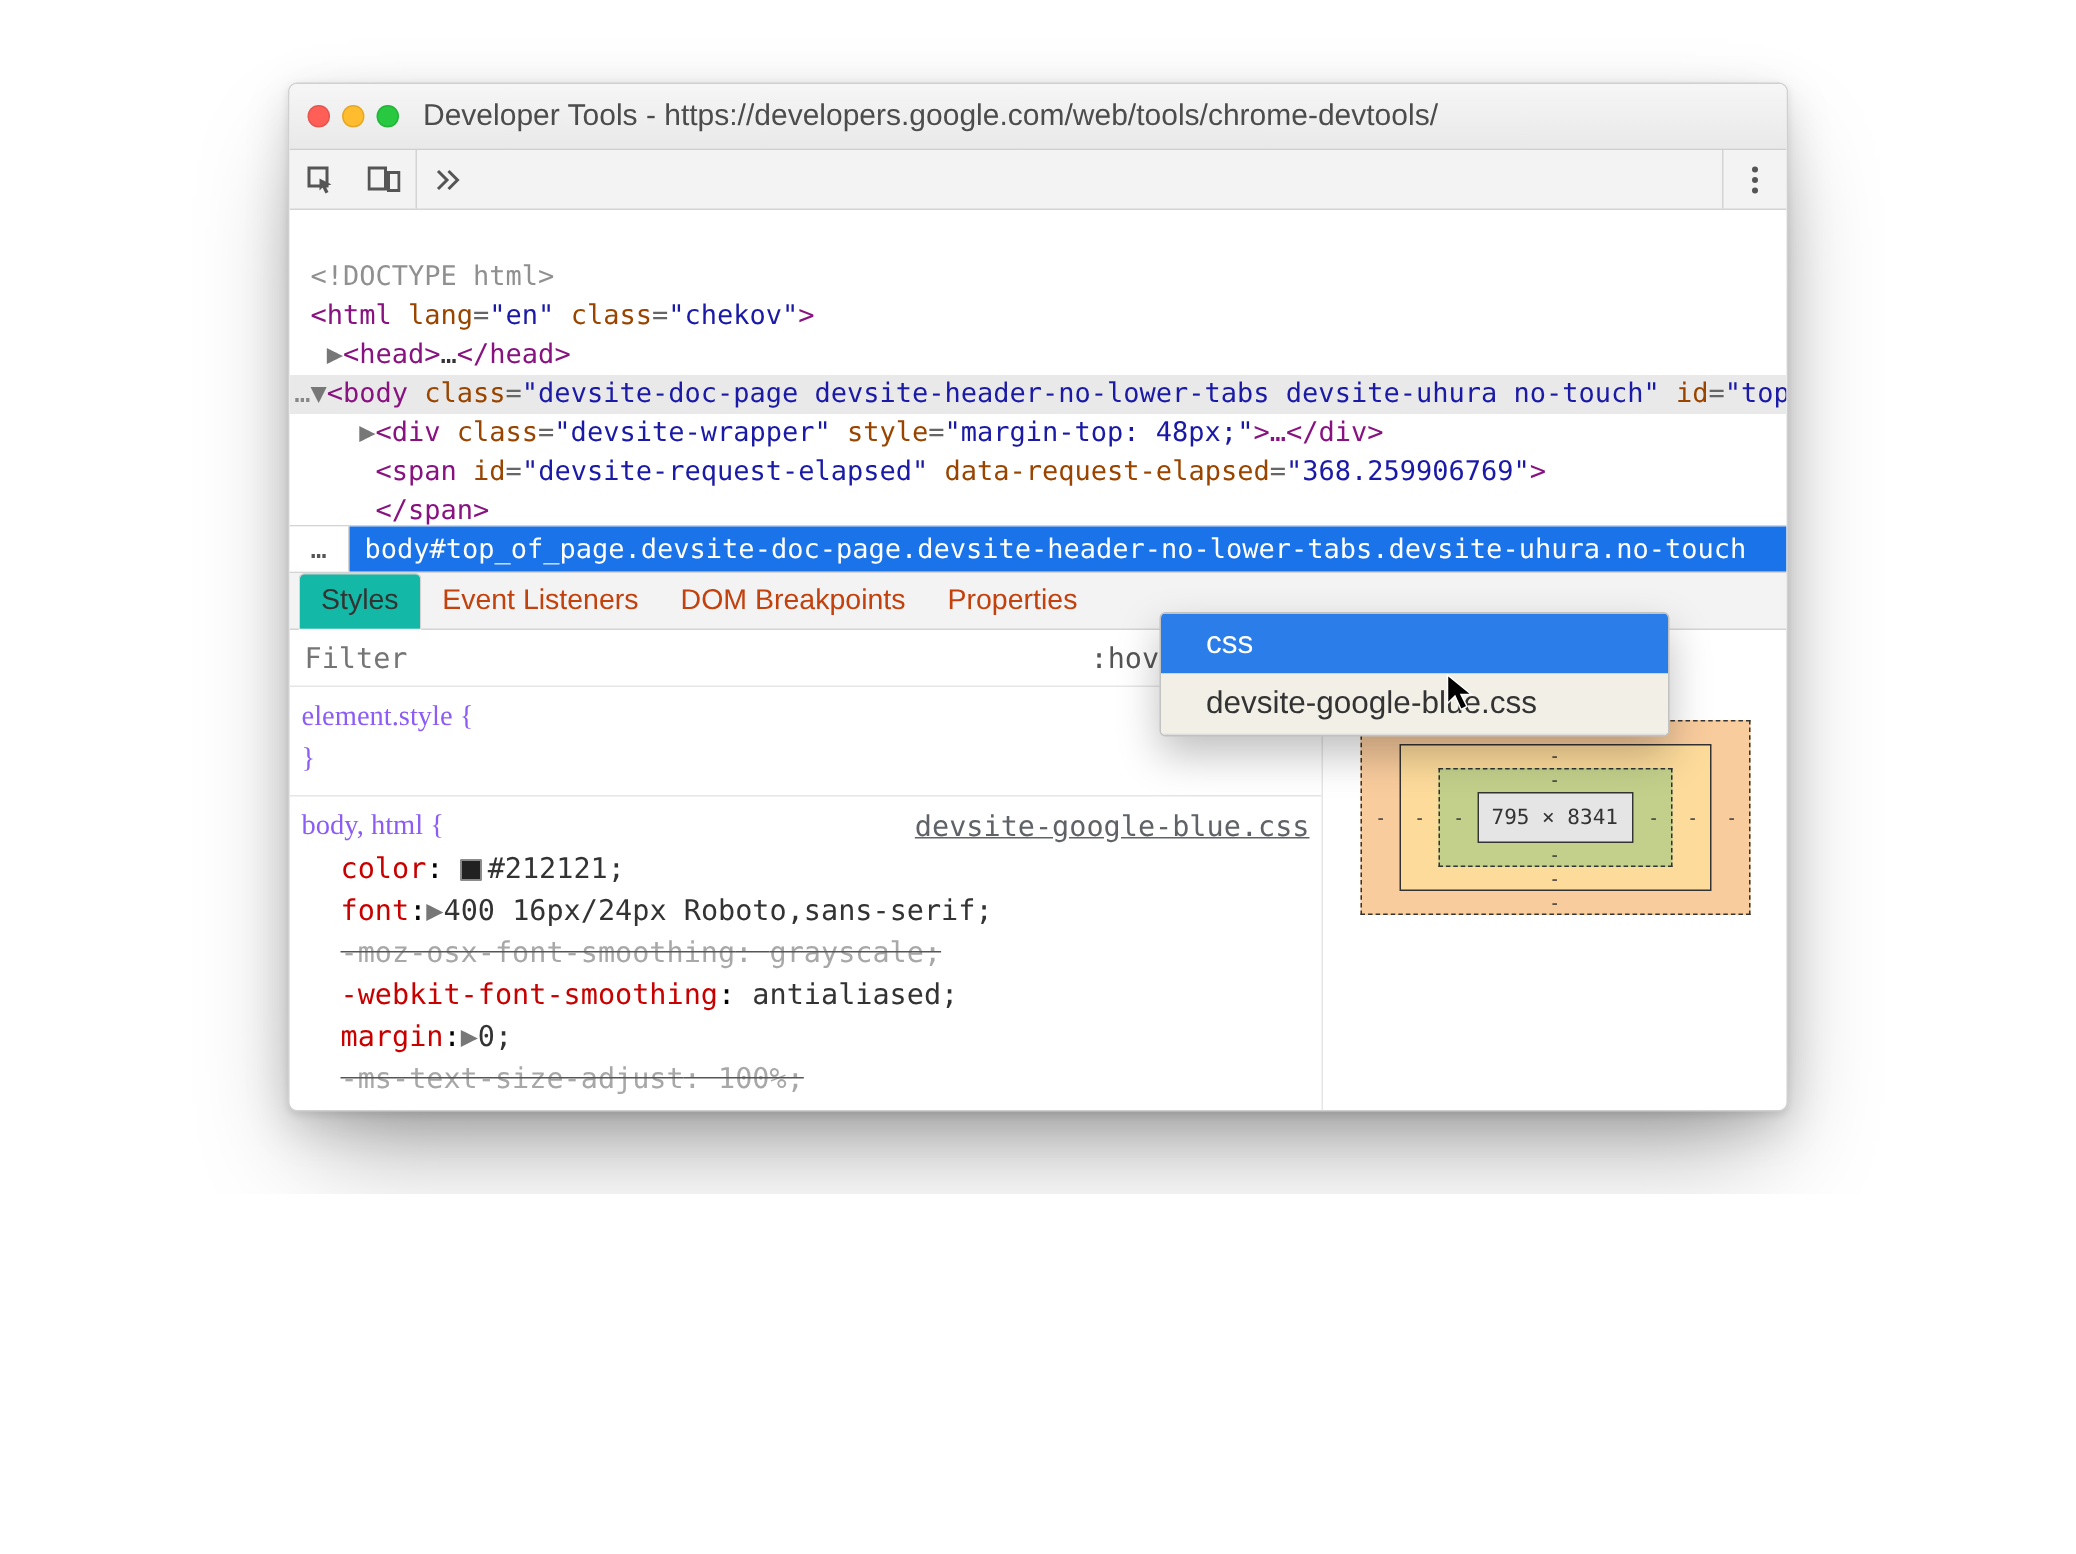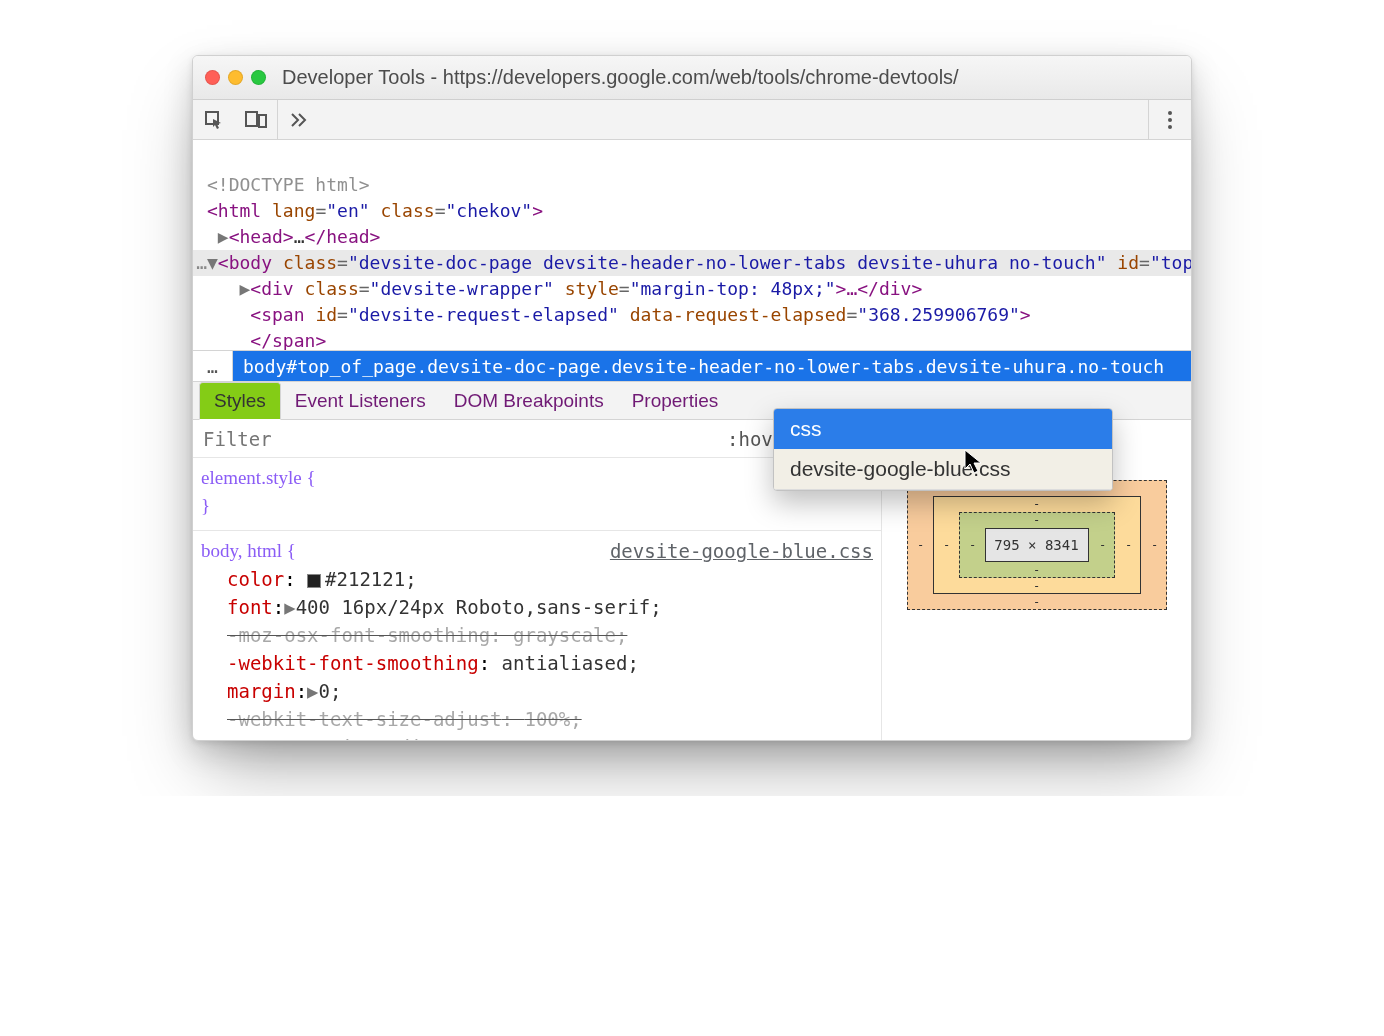"Styles" .subtab.active { background: #84cc16 -> #14b8a6 }
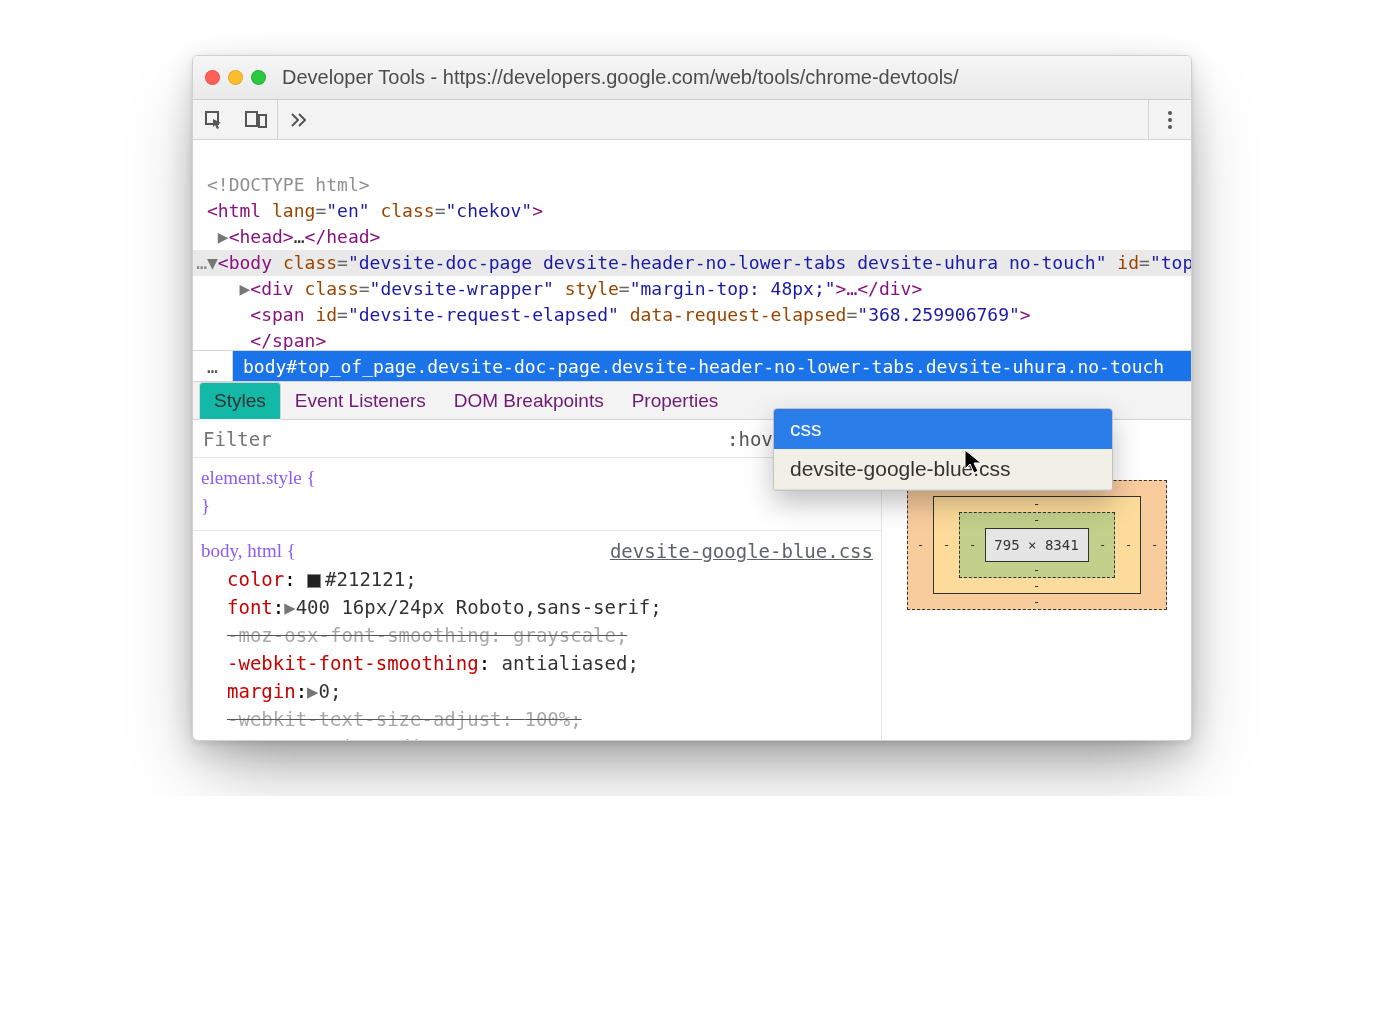"Event Listeners" .subtab { color: #701a75 -> #c2410c }
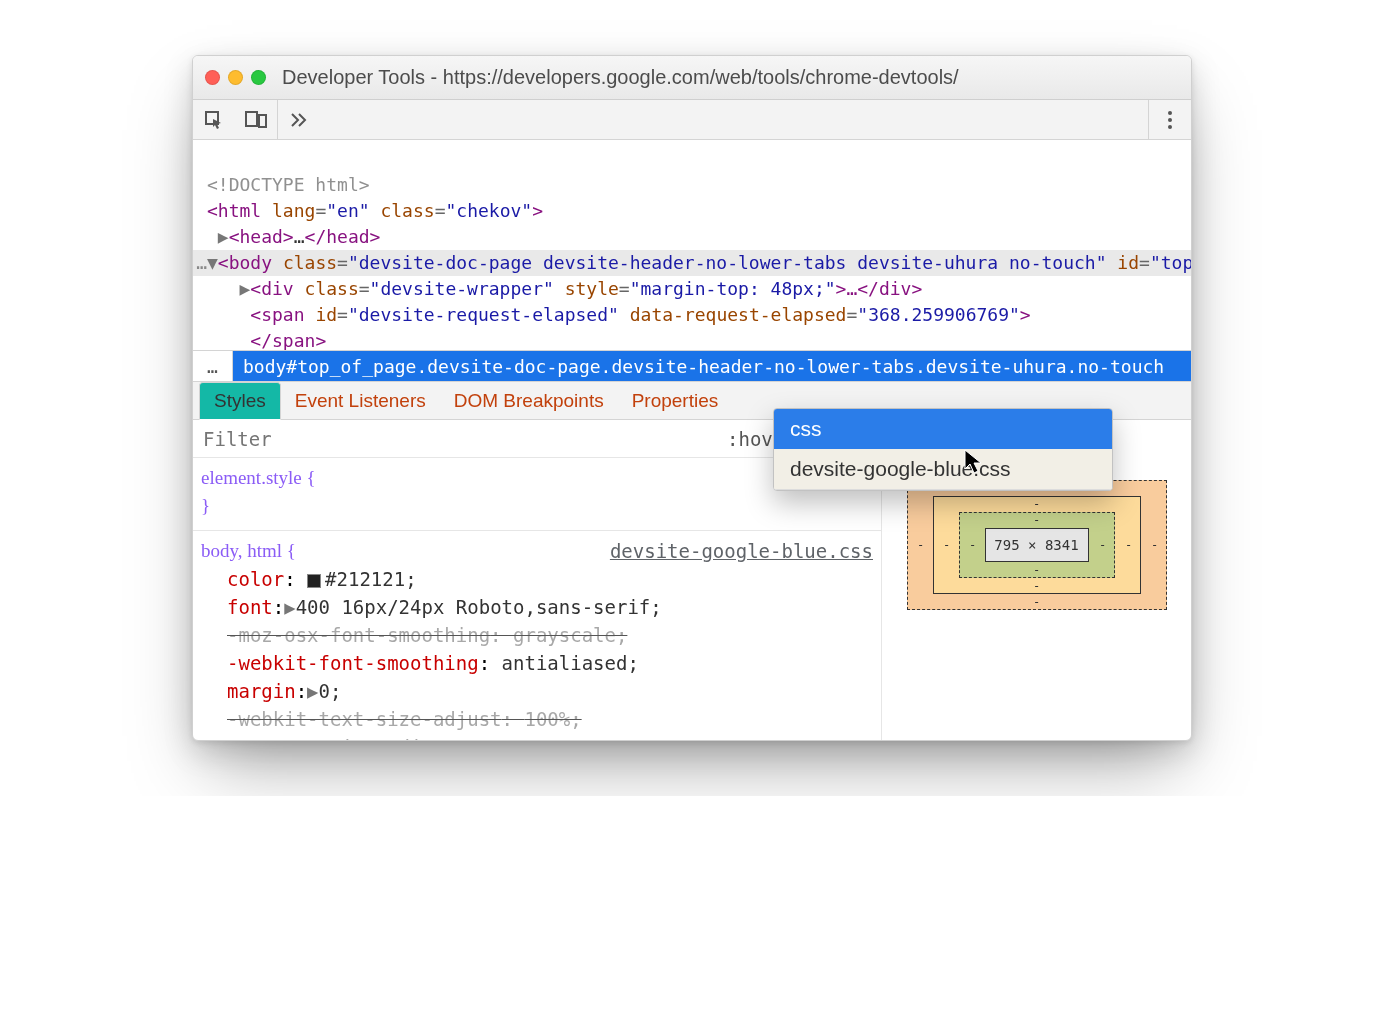"css" .dd-item { padding: 8px 16px -> 8px 30px }
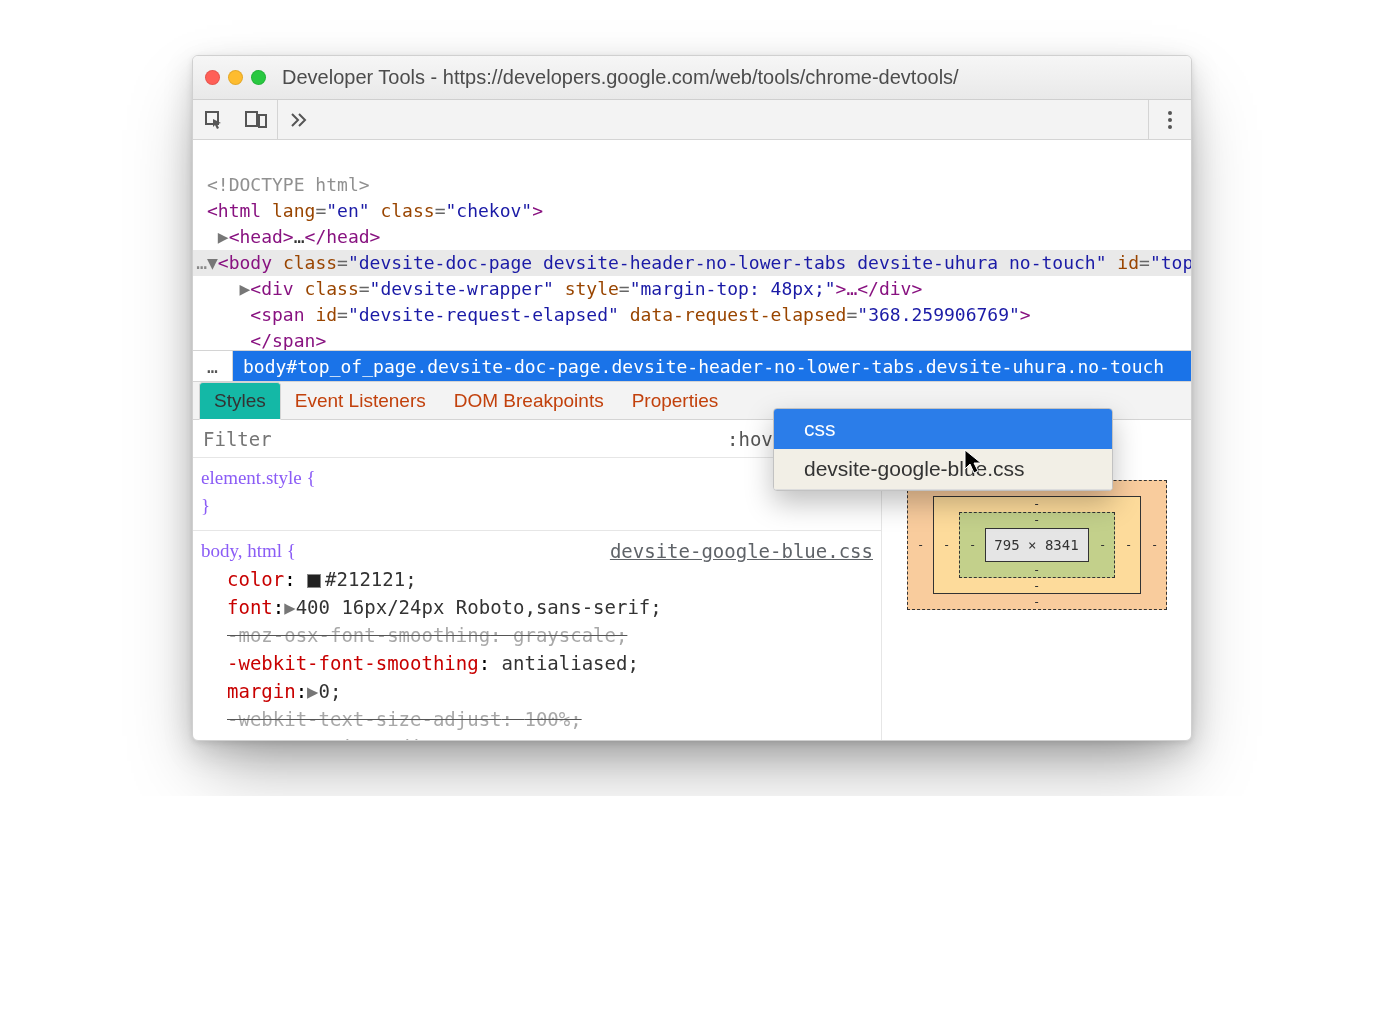"-webkit-text-size-adjust: 100%;" span.indent { html: <span><span>-webkit-text-size-adjust</span>: <span>100%;</span></span> -> none }
